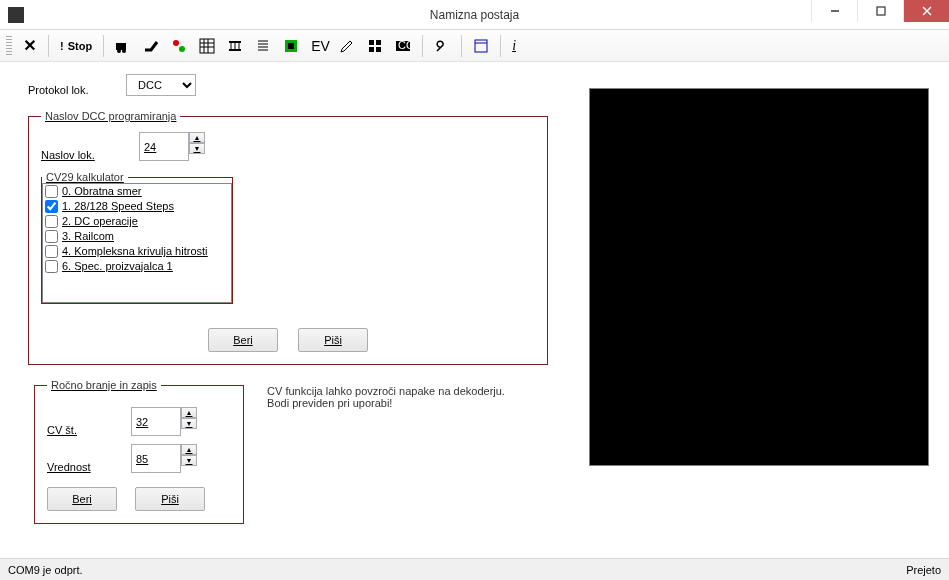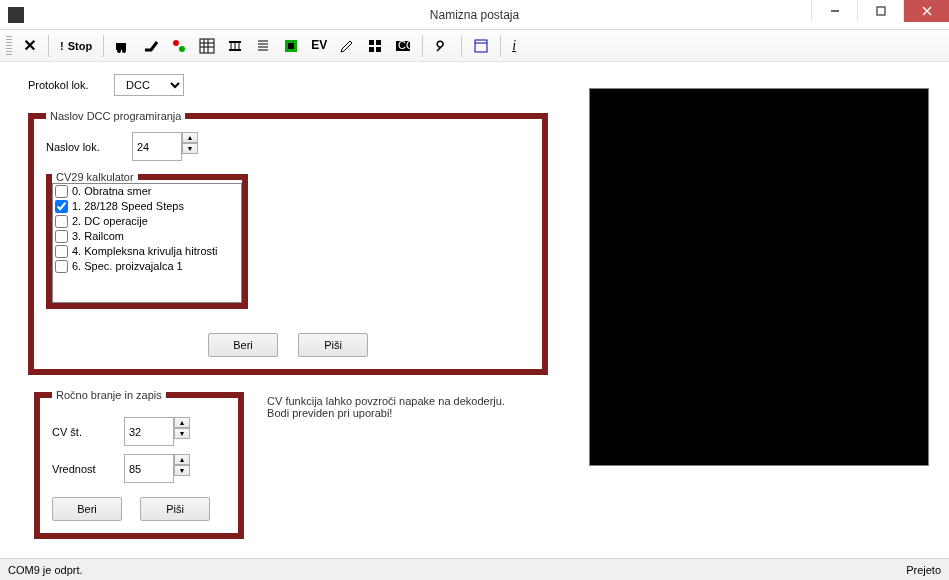"EV" span.tb-icon { font-size: 12px -> 14px; font-weight: bold -> normal }
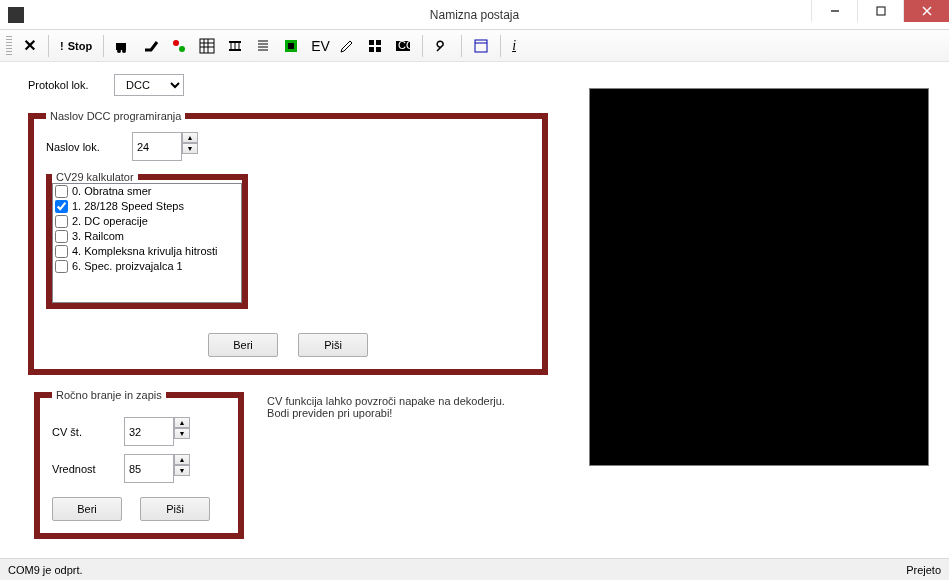"Protokol lok." .row { align-items: center -> flex-end; gap: none -> 12px }
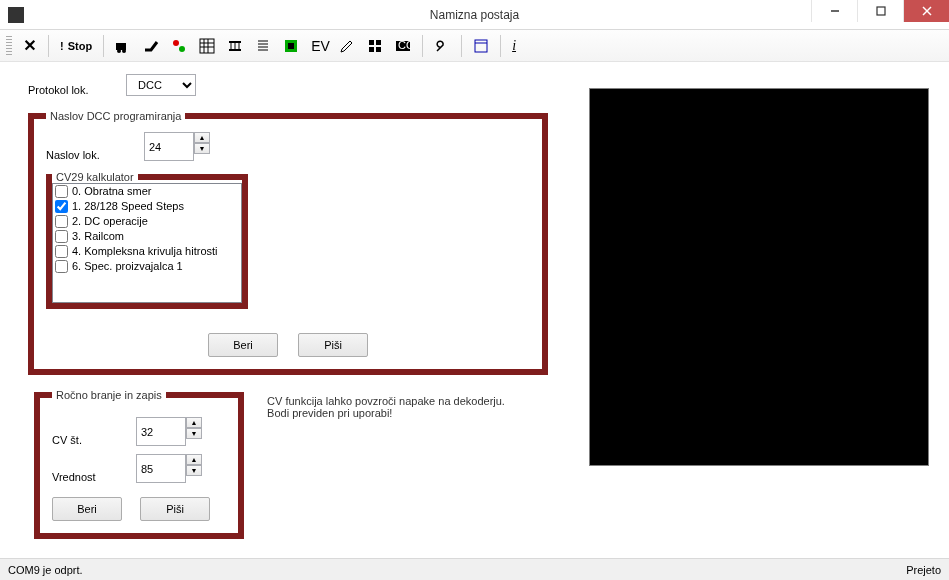"Naslov DCC programiranja" fieldset { border: 6px solid #7f1d1d -> 1px solid #7f1d1d; text-decoration: none -> underline }
